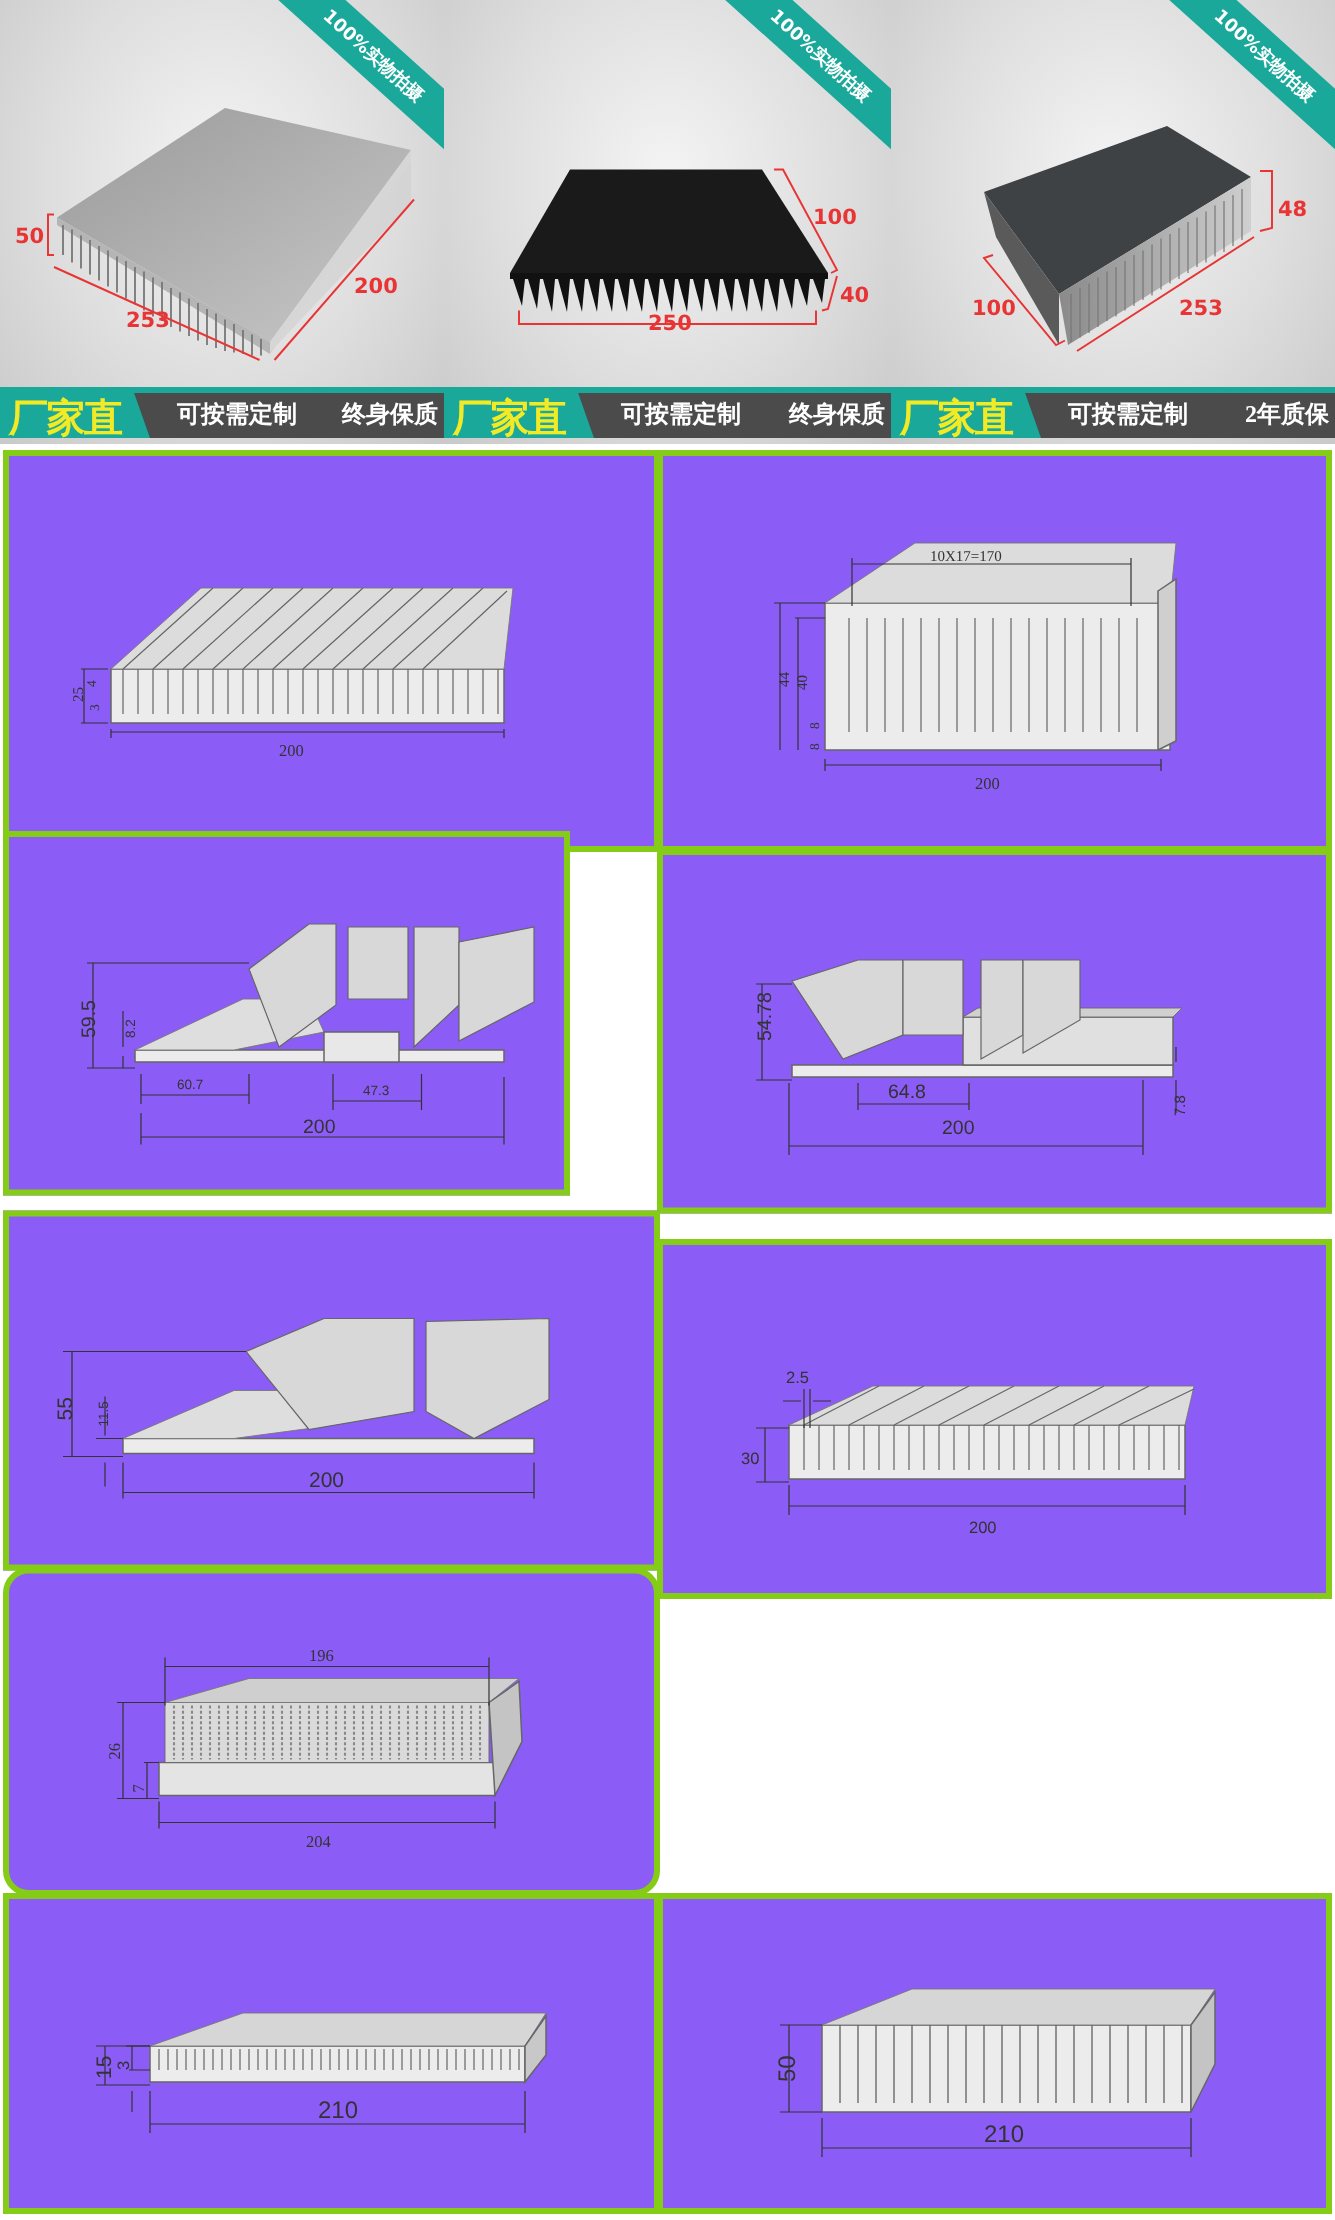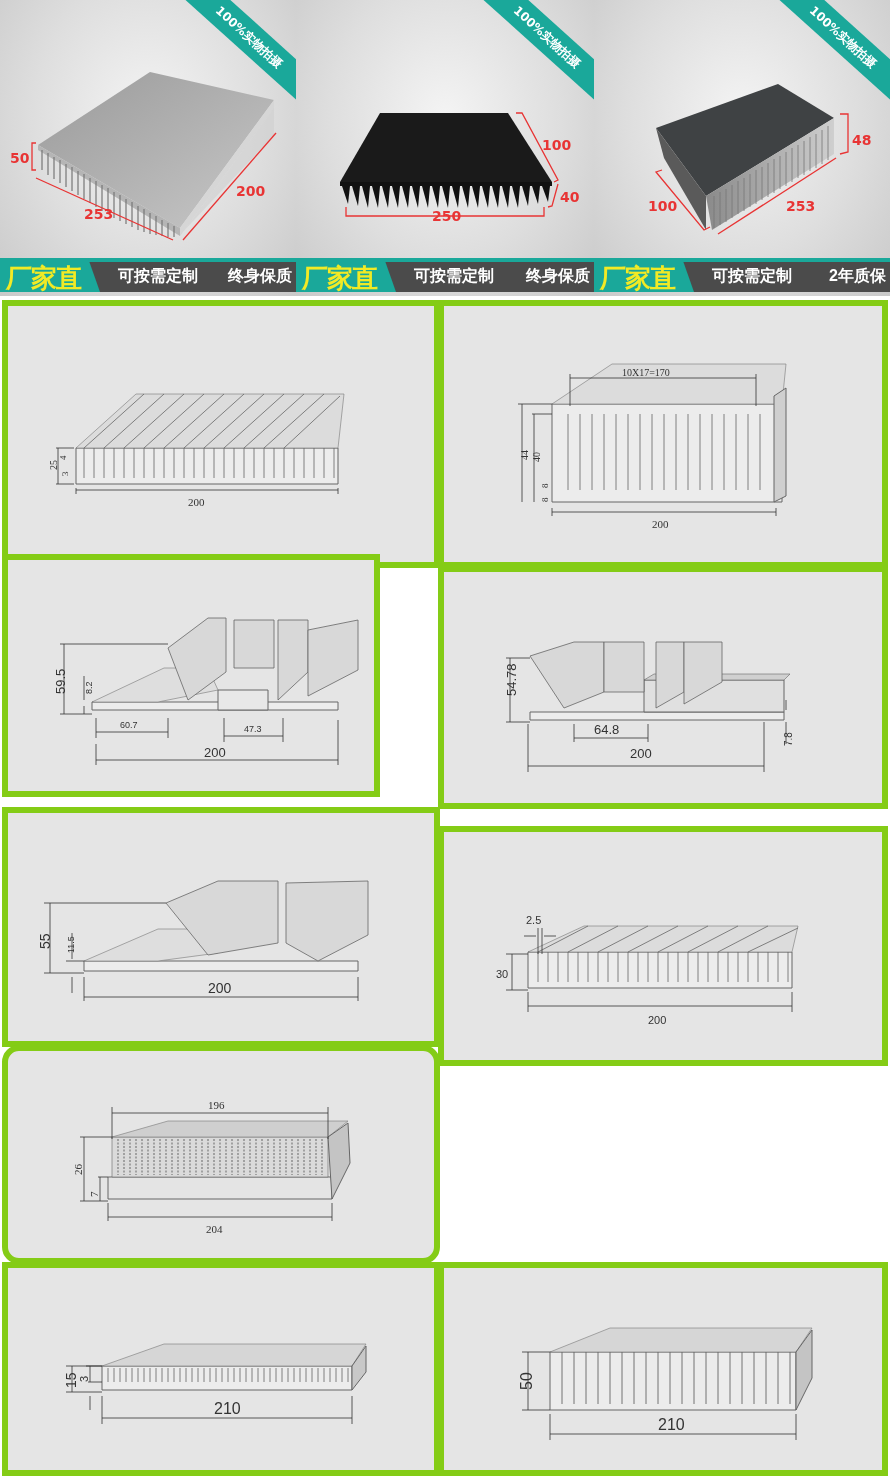"可按需定制" .banner .slogan { font-family: Liberation Sans, sans-serif -> Liberation Serif, serif }
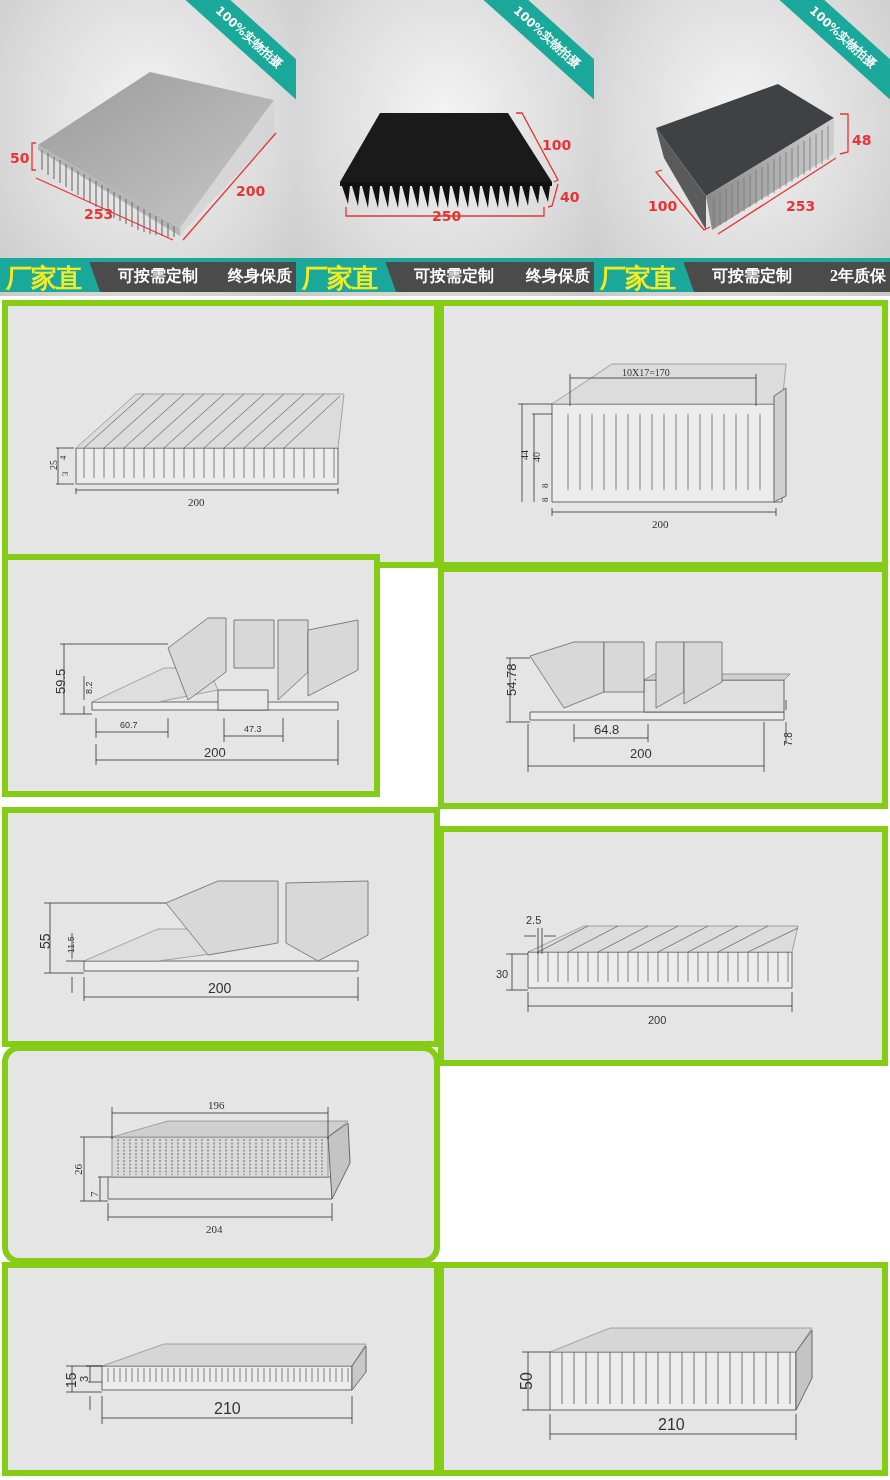"10X17=170" .cell { background: #e5e5e5 -> #8b5cf6; border: 6px solid #84cc16 -> 4px solid #84cc16 }
